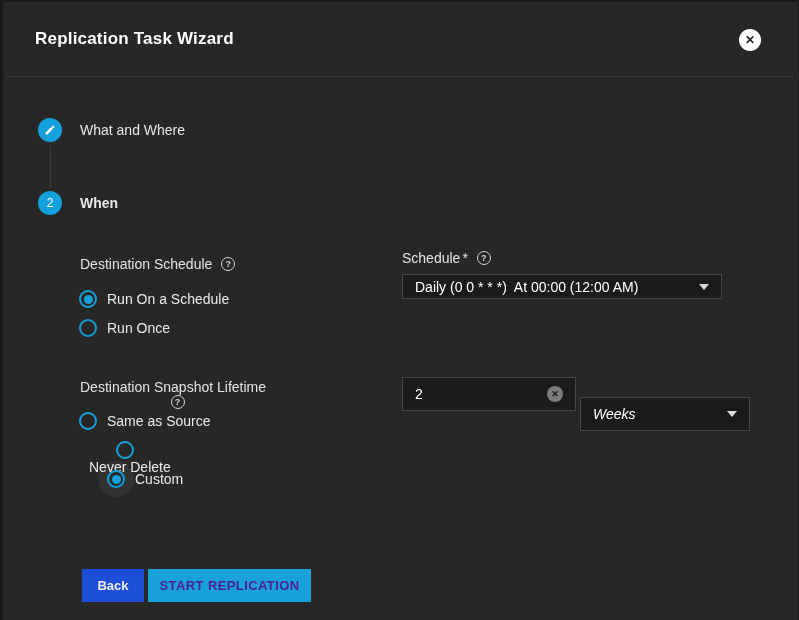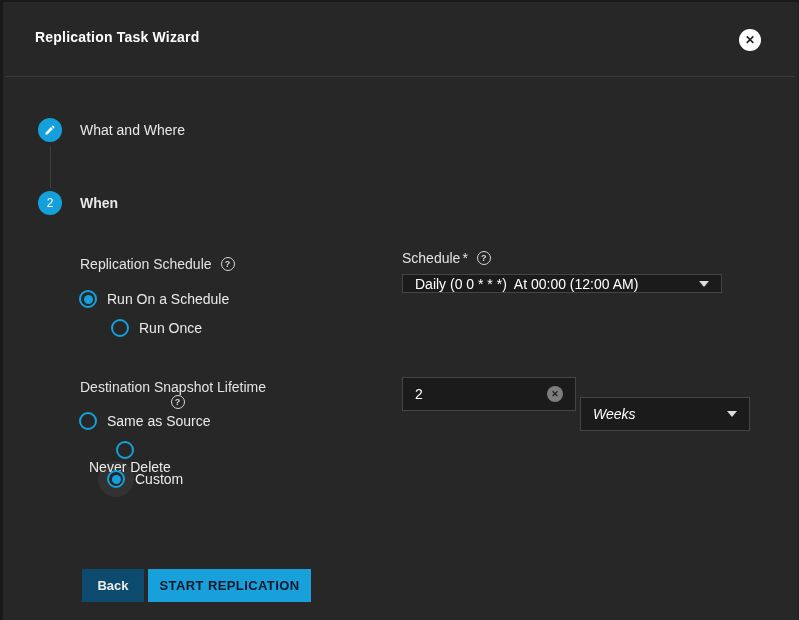"Replication Task Wizard" .title { font-size: 14px -> 17px }
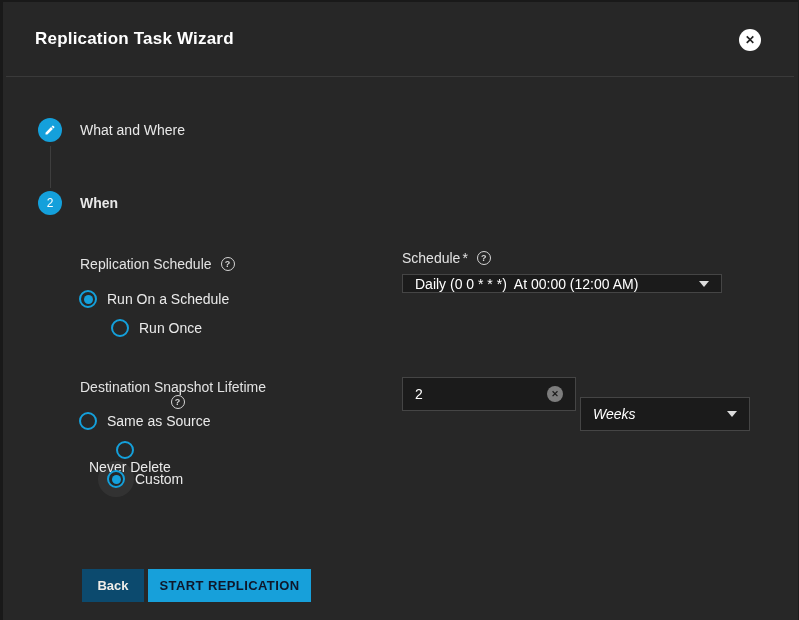"Replication Schedule" span { text: Replication -> Destination }
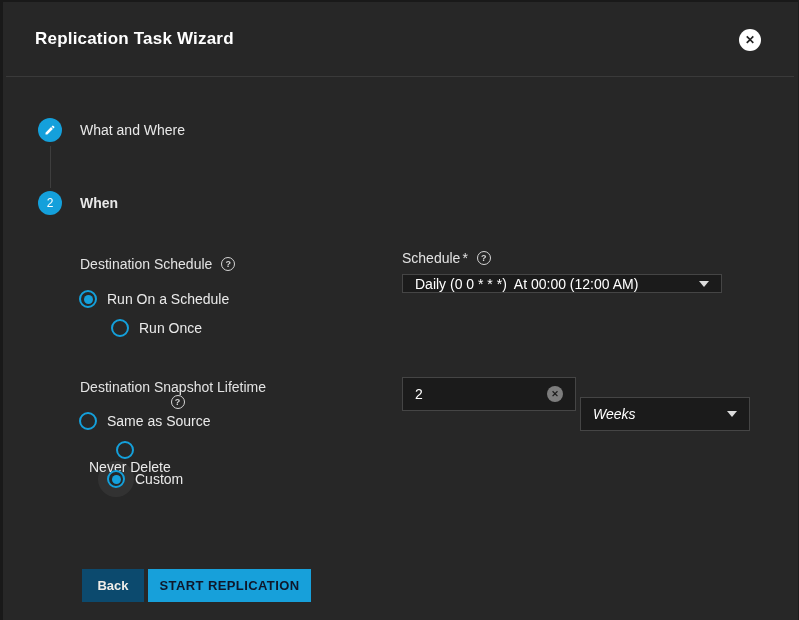"Daily (0 0 * *" .field { height: 19px -> 25px }
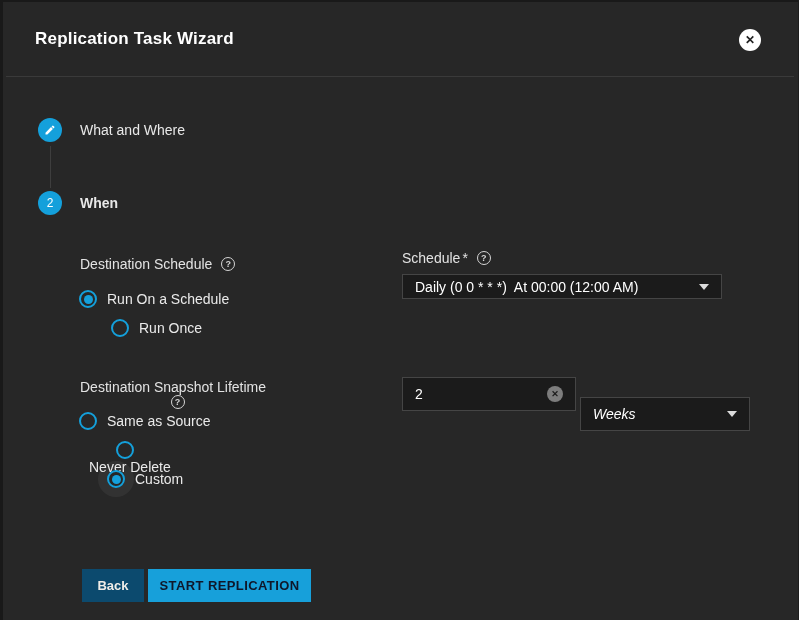"Run Once" div.radio-row { margin-left: 32px -> none }
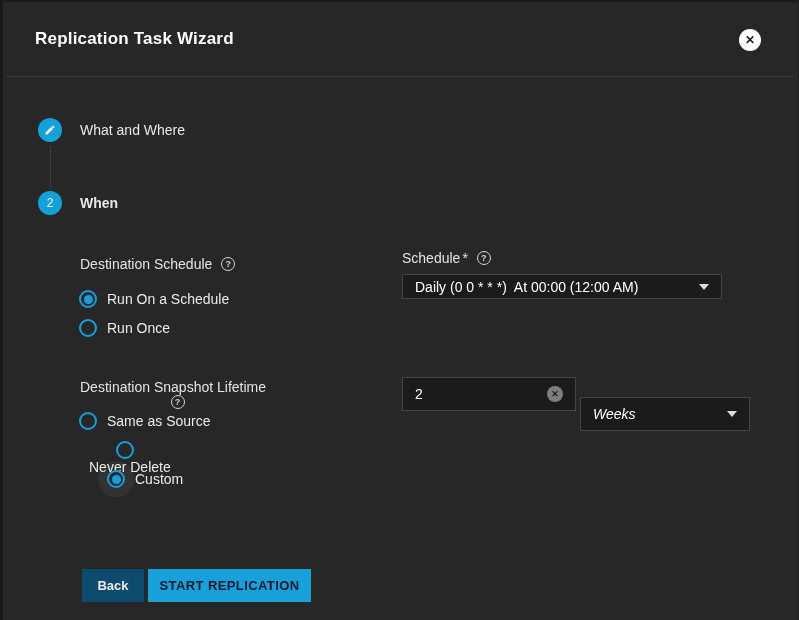"Back" .btn-back { background: #0c4a6e -> #1d4ed8 }
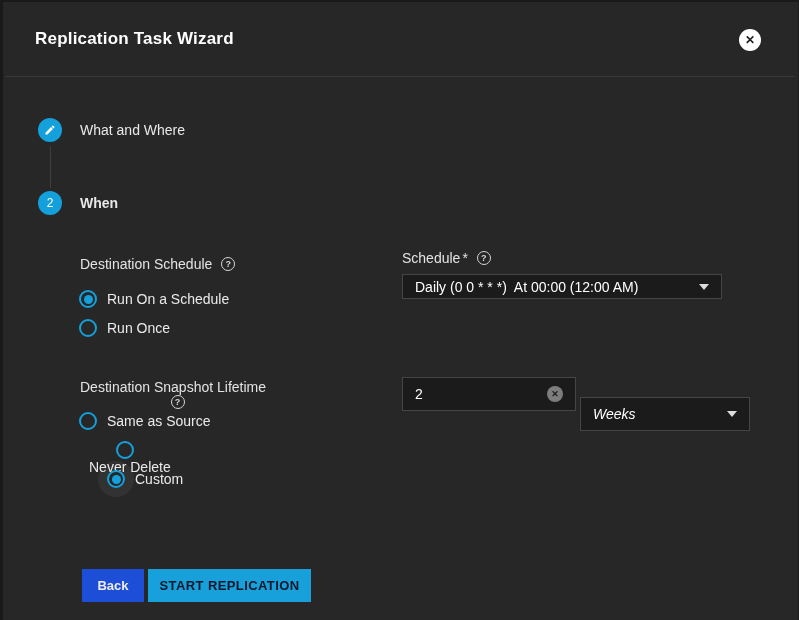"START REPLICATION" .btn { color: #0f172a -> #4c1d95 }
